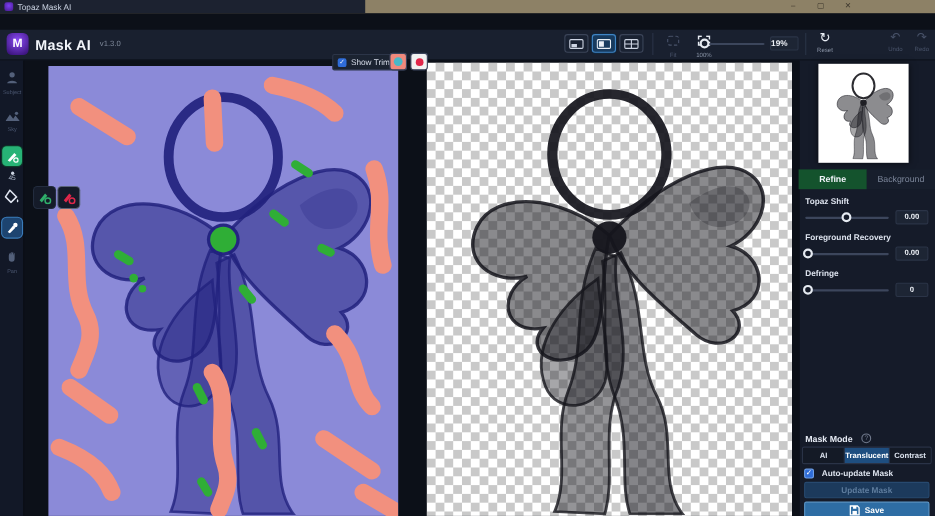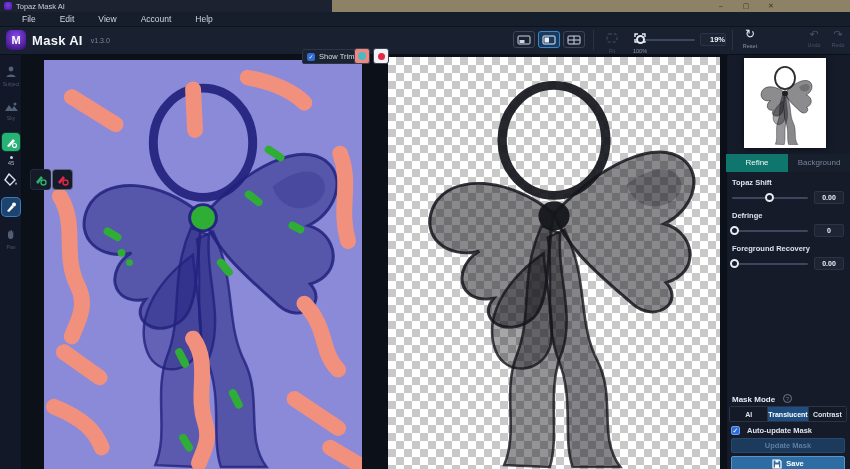"File" div.abs { html: <div> <span>File</span> <span>Edit</span> <span>View</span> <span>Account</span> <span>Help</span> </div> -> none }
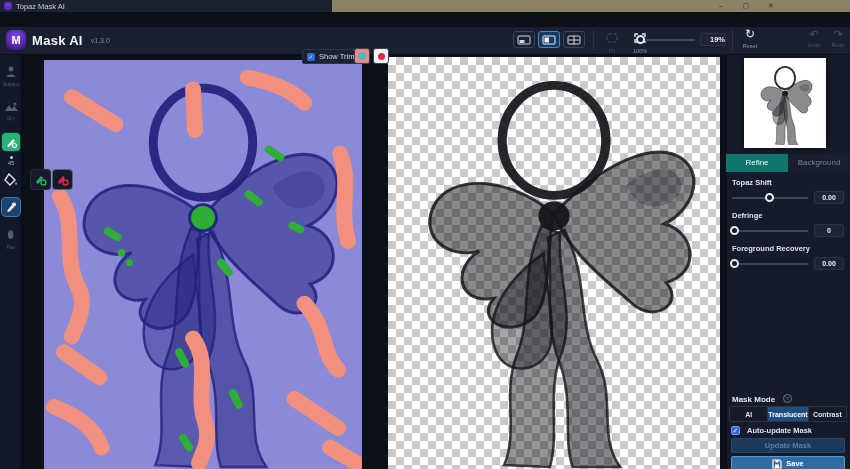"19%" #zoom-value { text-align: right -> left }
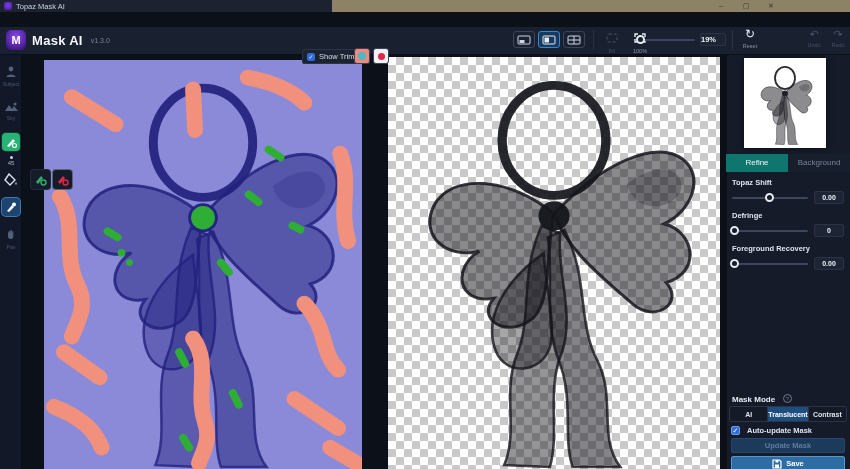"Refine" .tab.active { background: #0f766e -> #14532d; font-weight: normal -> bold }
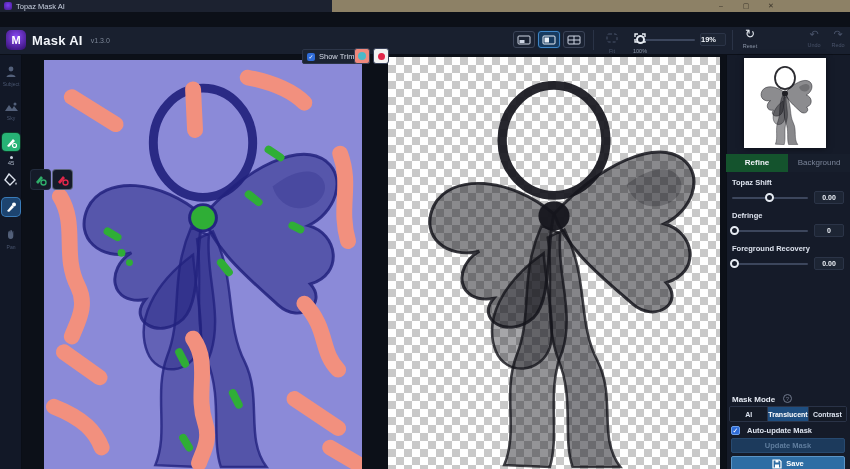"Defringe" div.sgroup { order: before "Foreground Recovery" -> after "Foreground Recovery" }
